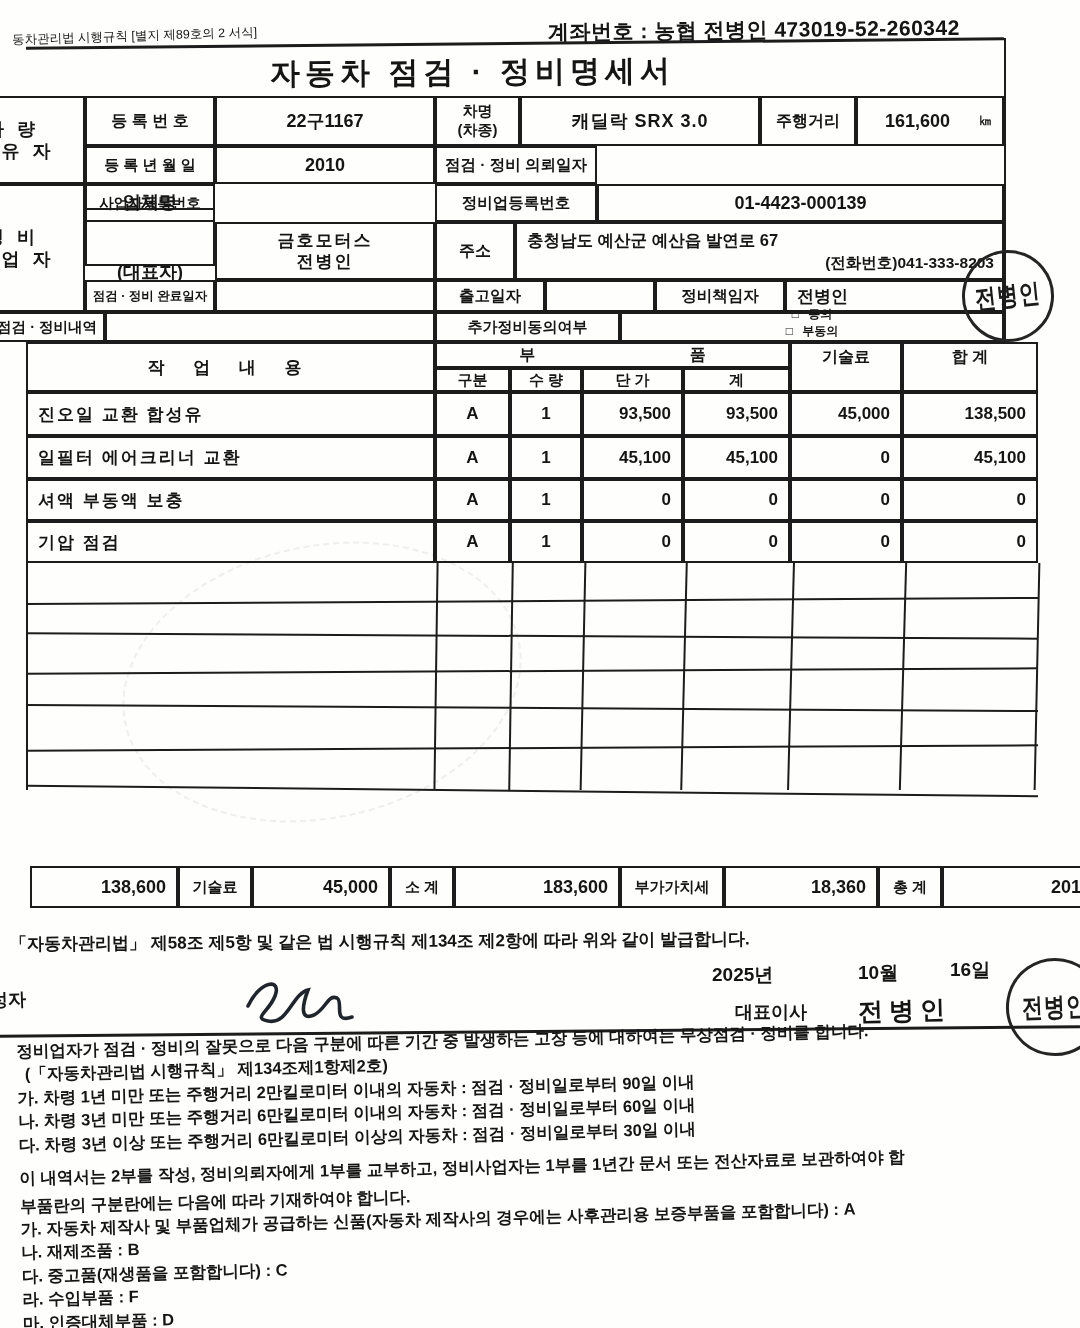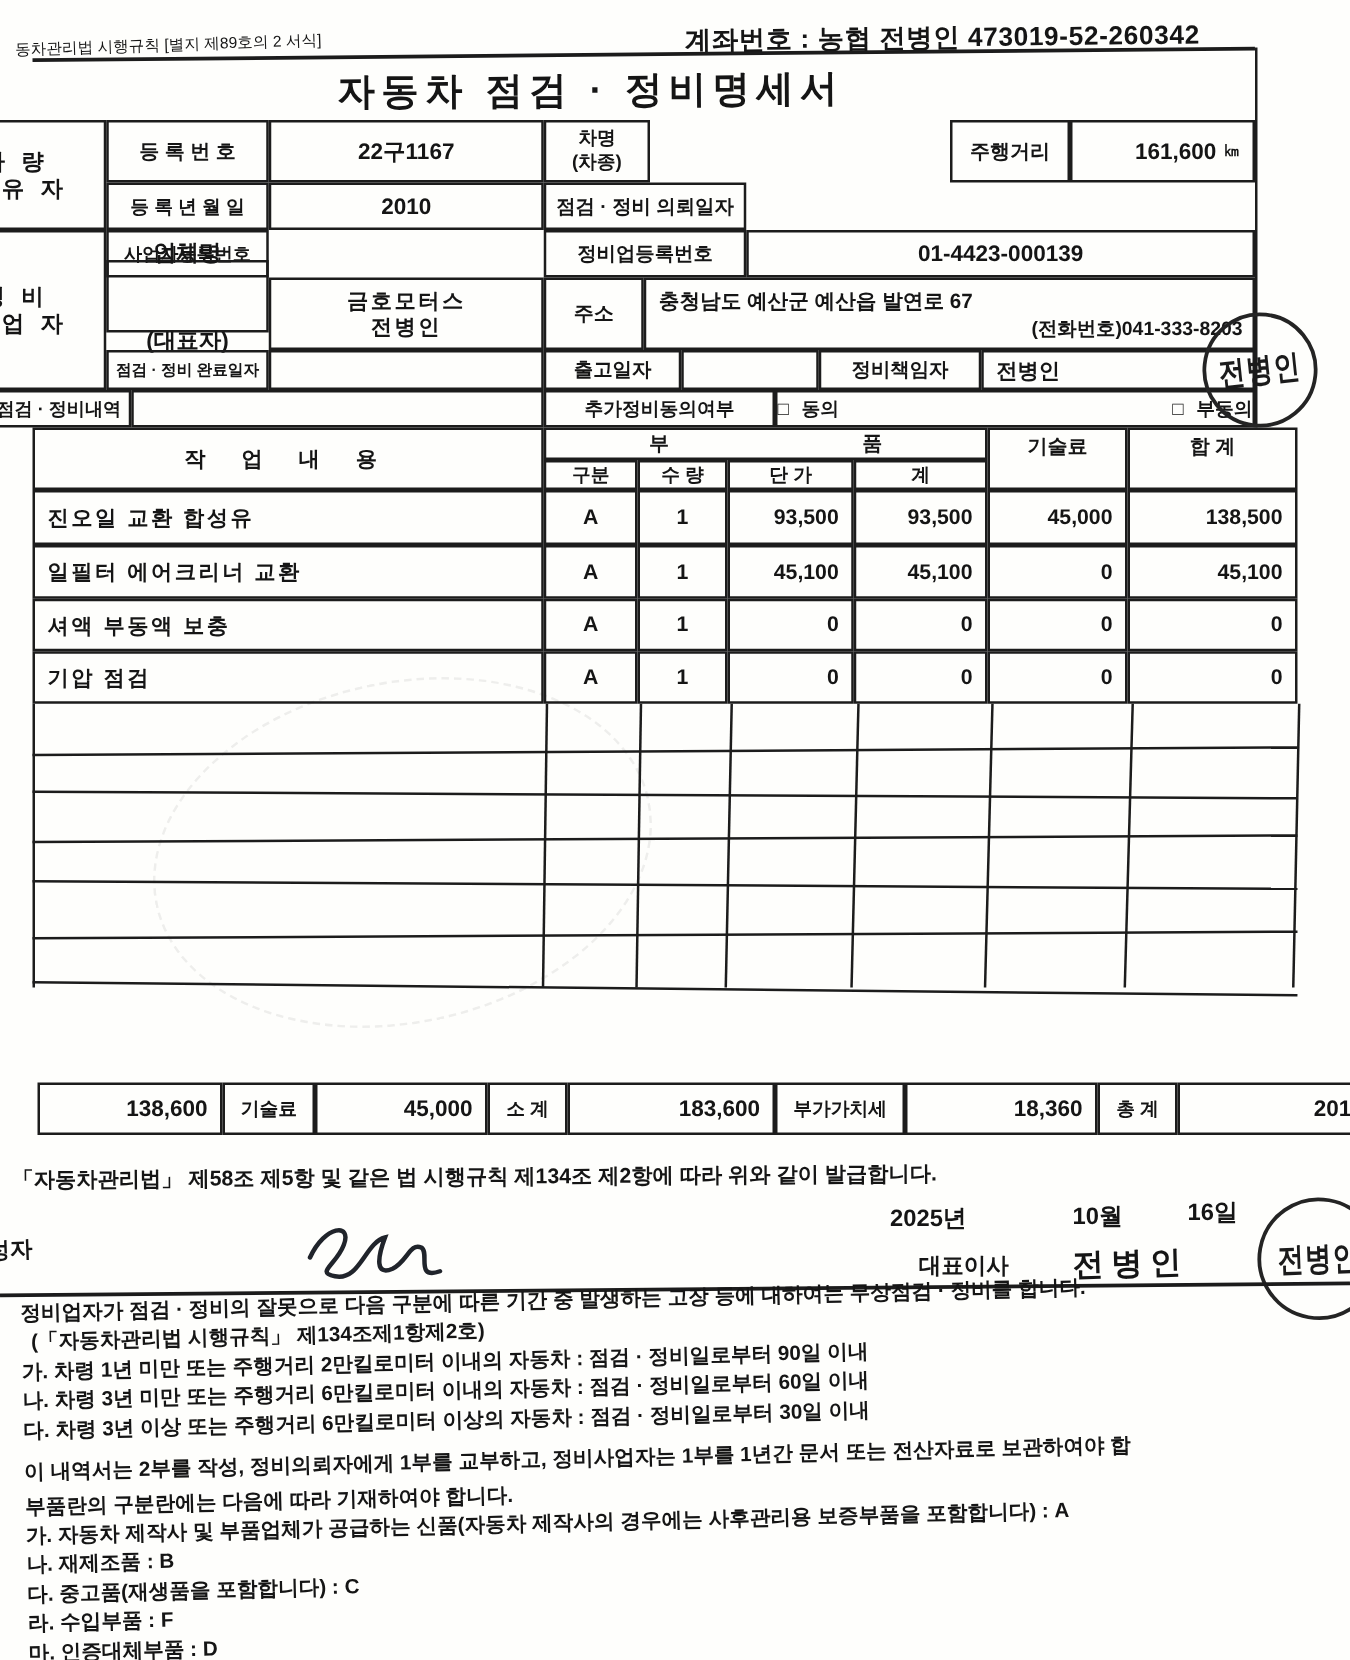"캐딜락 SRX 3.0" div.c { html: none -> <div>캐딜락 SRX 3.0</div> }
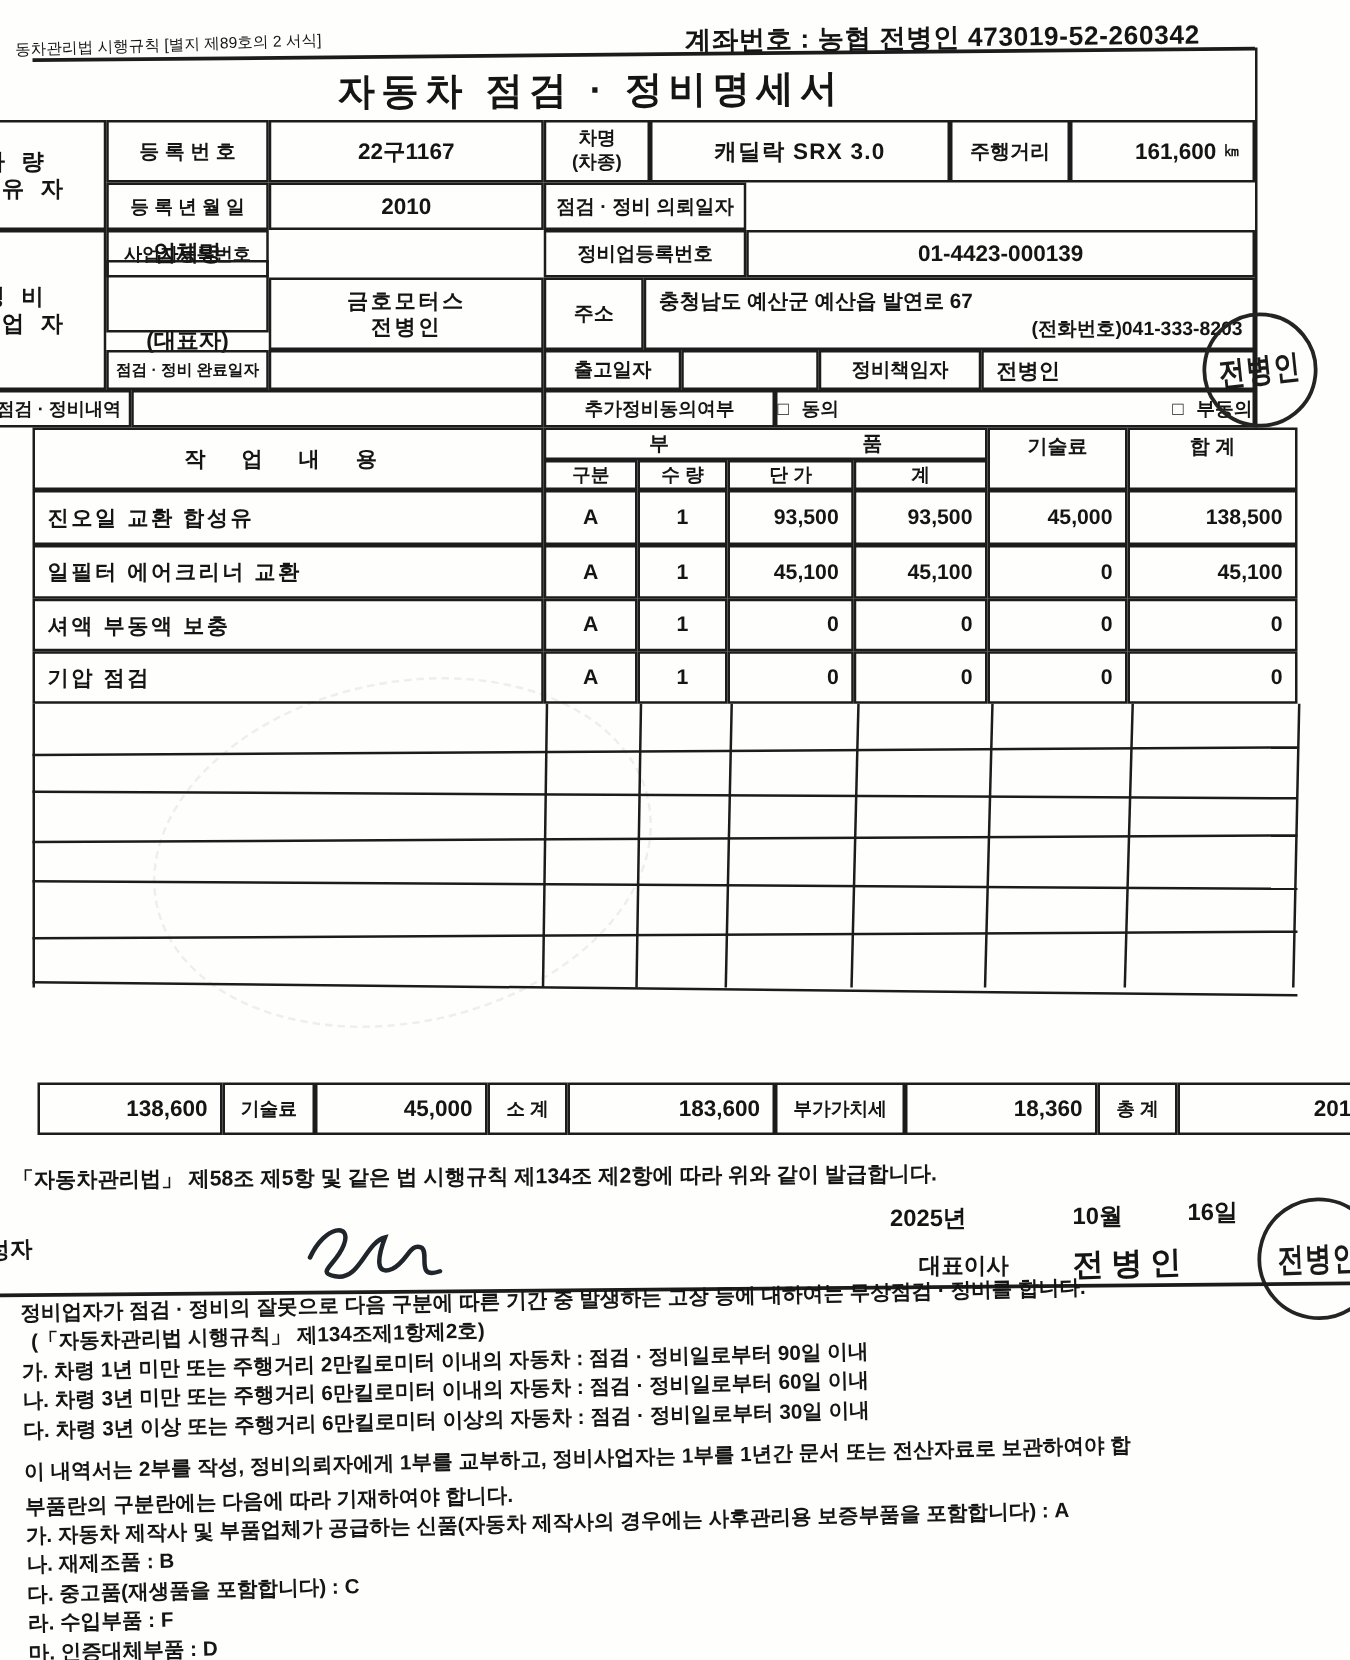"161,600" div.c { gap: none -> 23px }
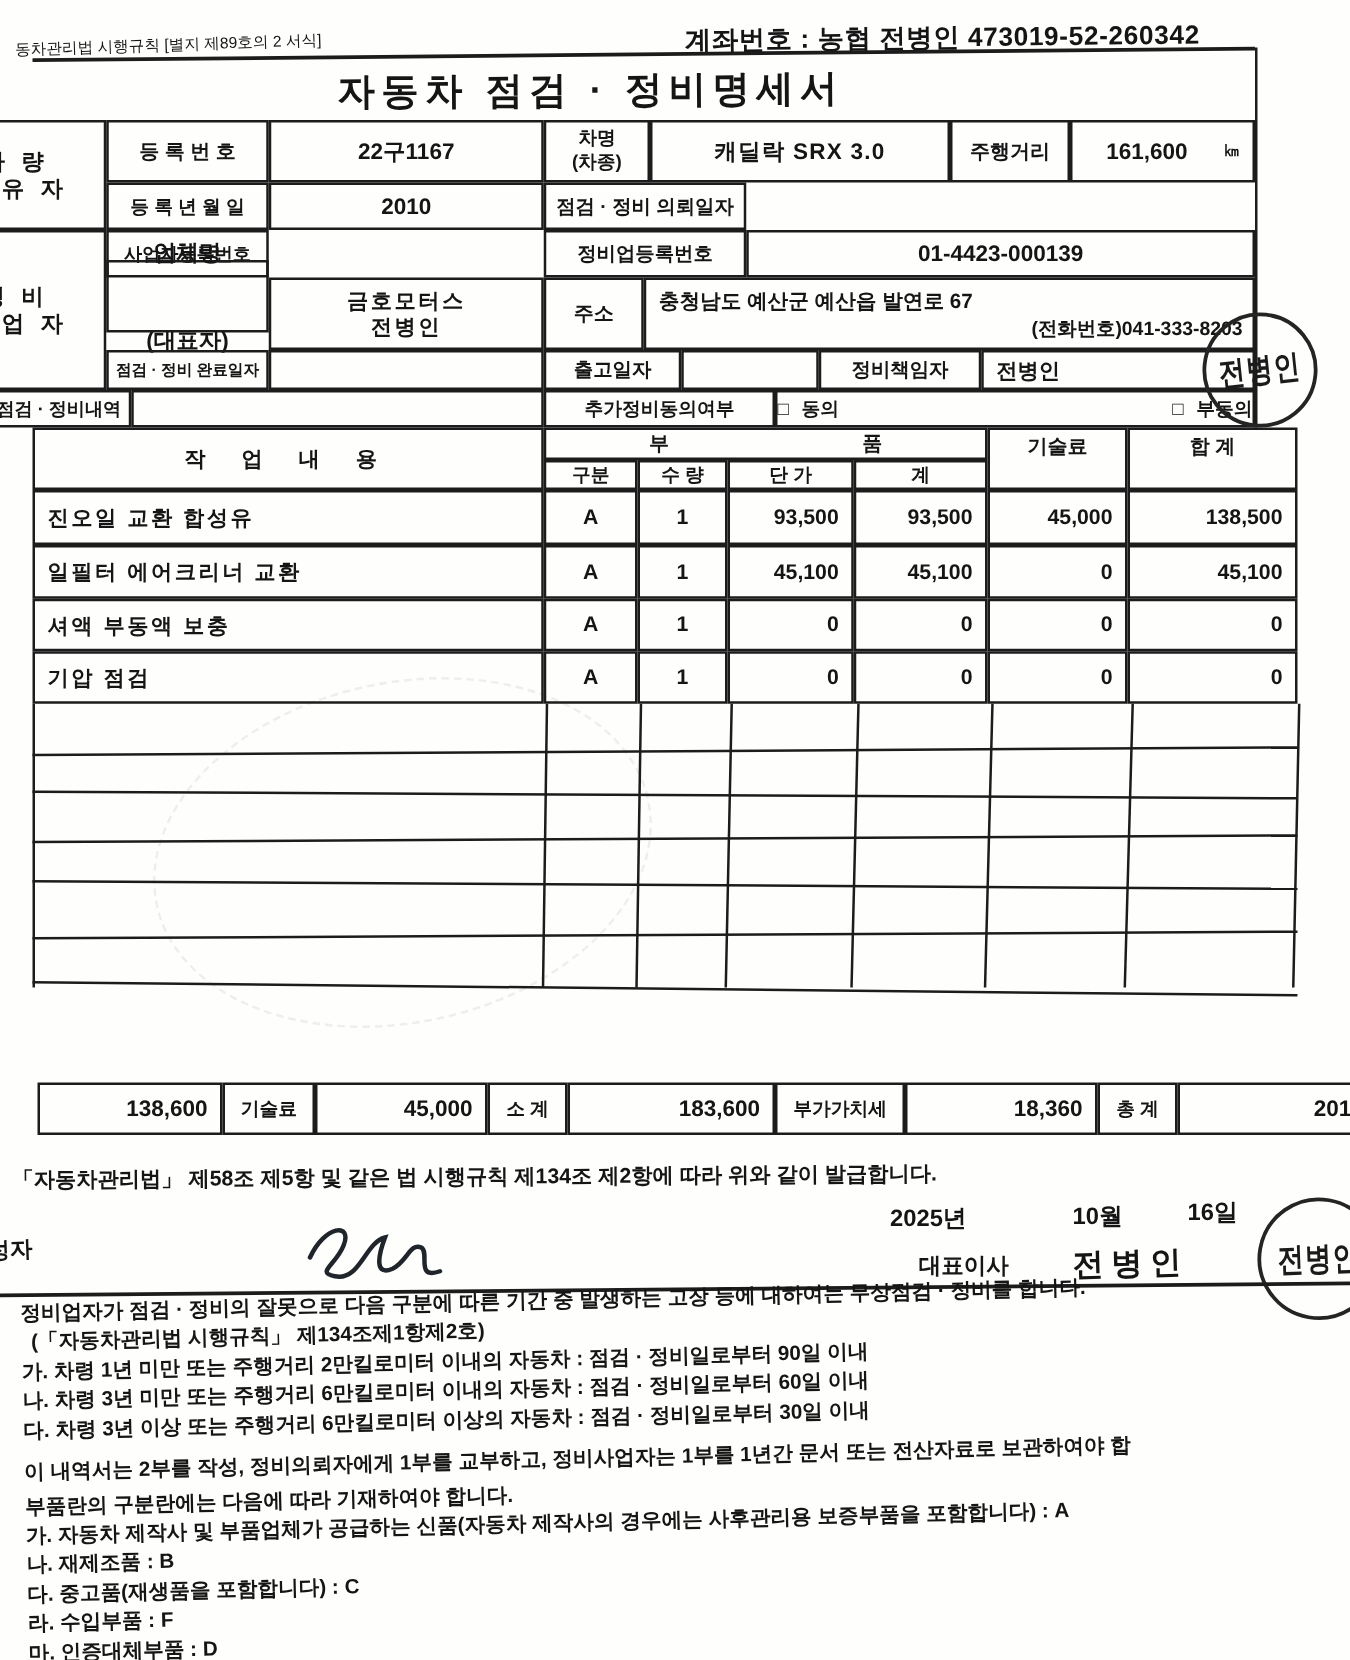"□ 동의" div.c { flex-direction: none -> column; font-size: 15px -> 12px; justify-content: space-between -> flex-end }
